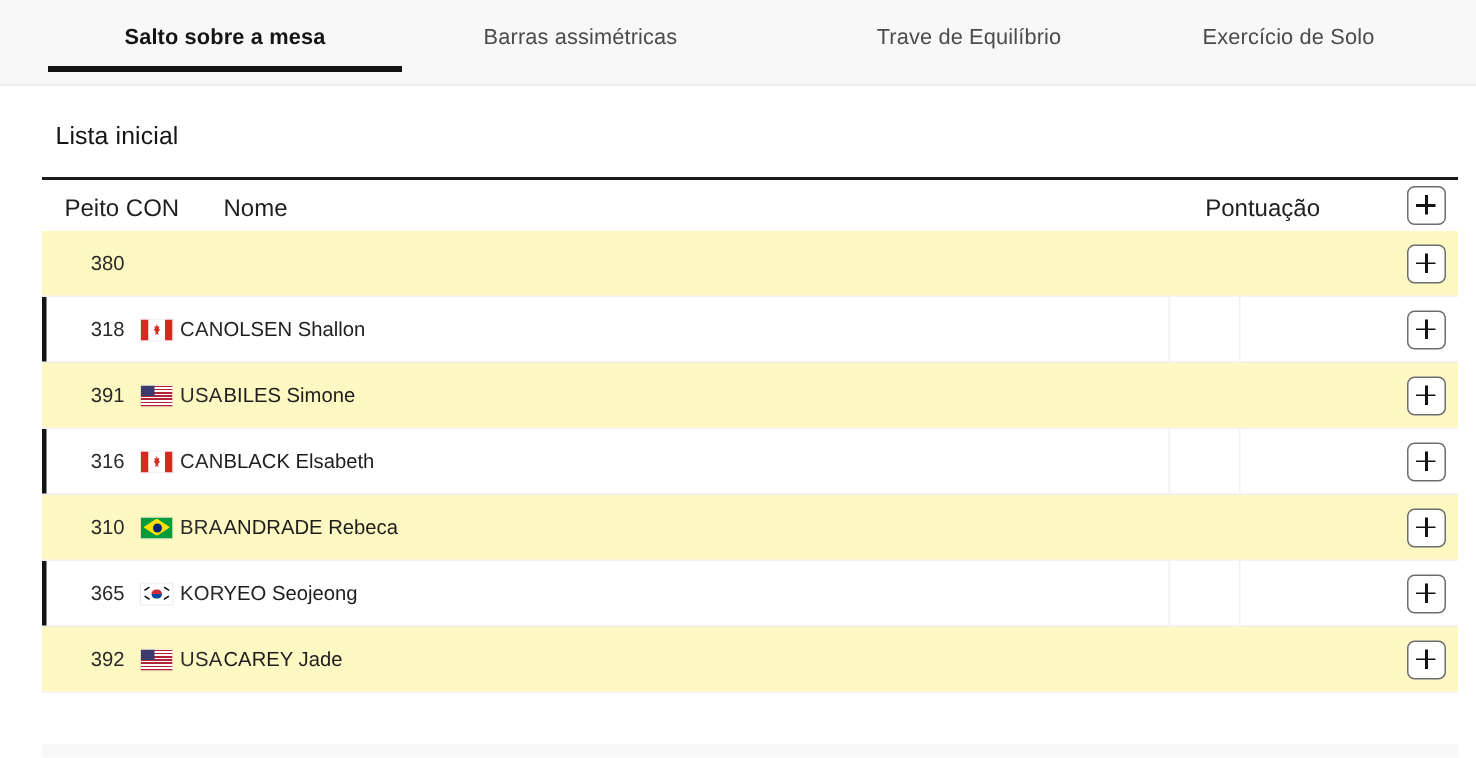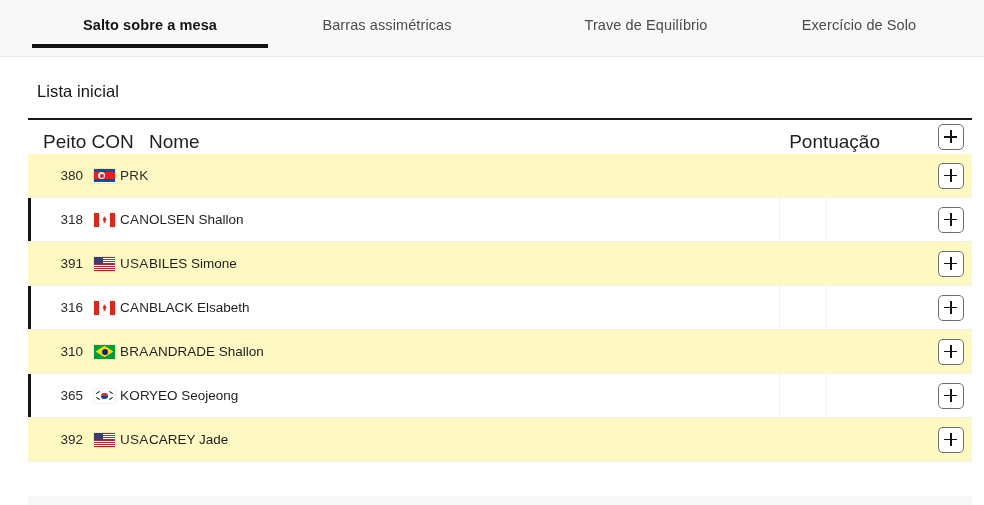"Peito CON" .th { font-size: 19px -> 16px }
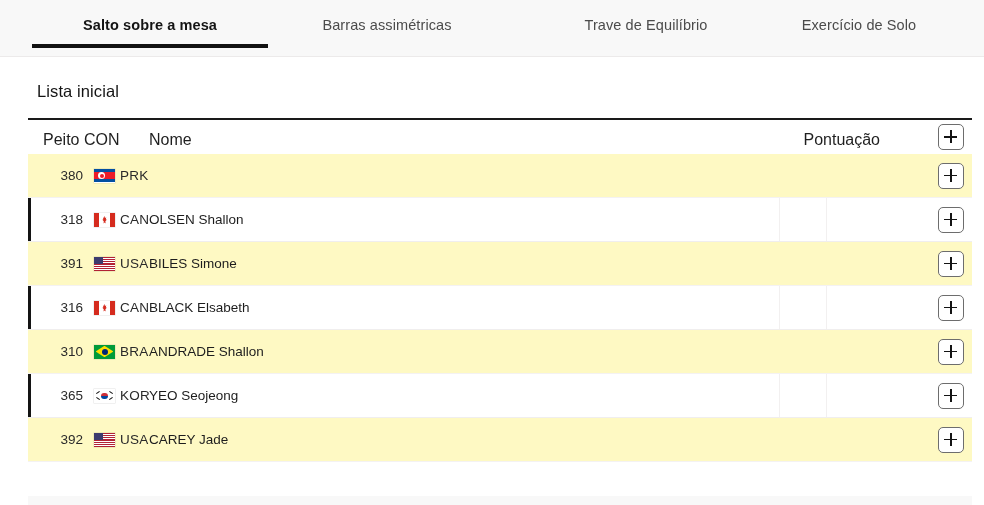"PRK" span.cell-noc { html: <span> <span> <i></i> <i></i> <i></i> <i></i> <i></i> <i></i> <i></i> </span> <span>PRK</span> </span> -> none }
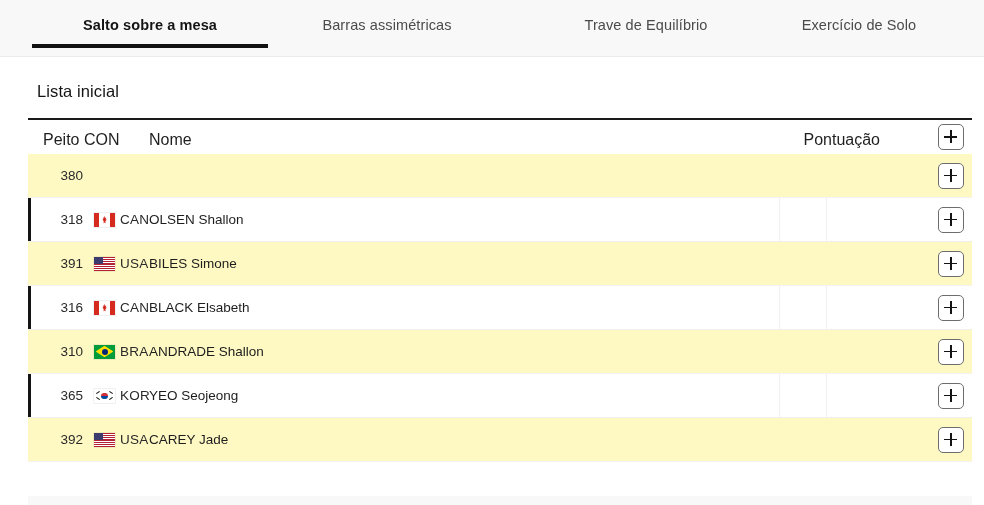"ANDRADE Shallon" span.cell-name { text: Shallon -> Rebeca }
